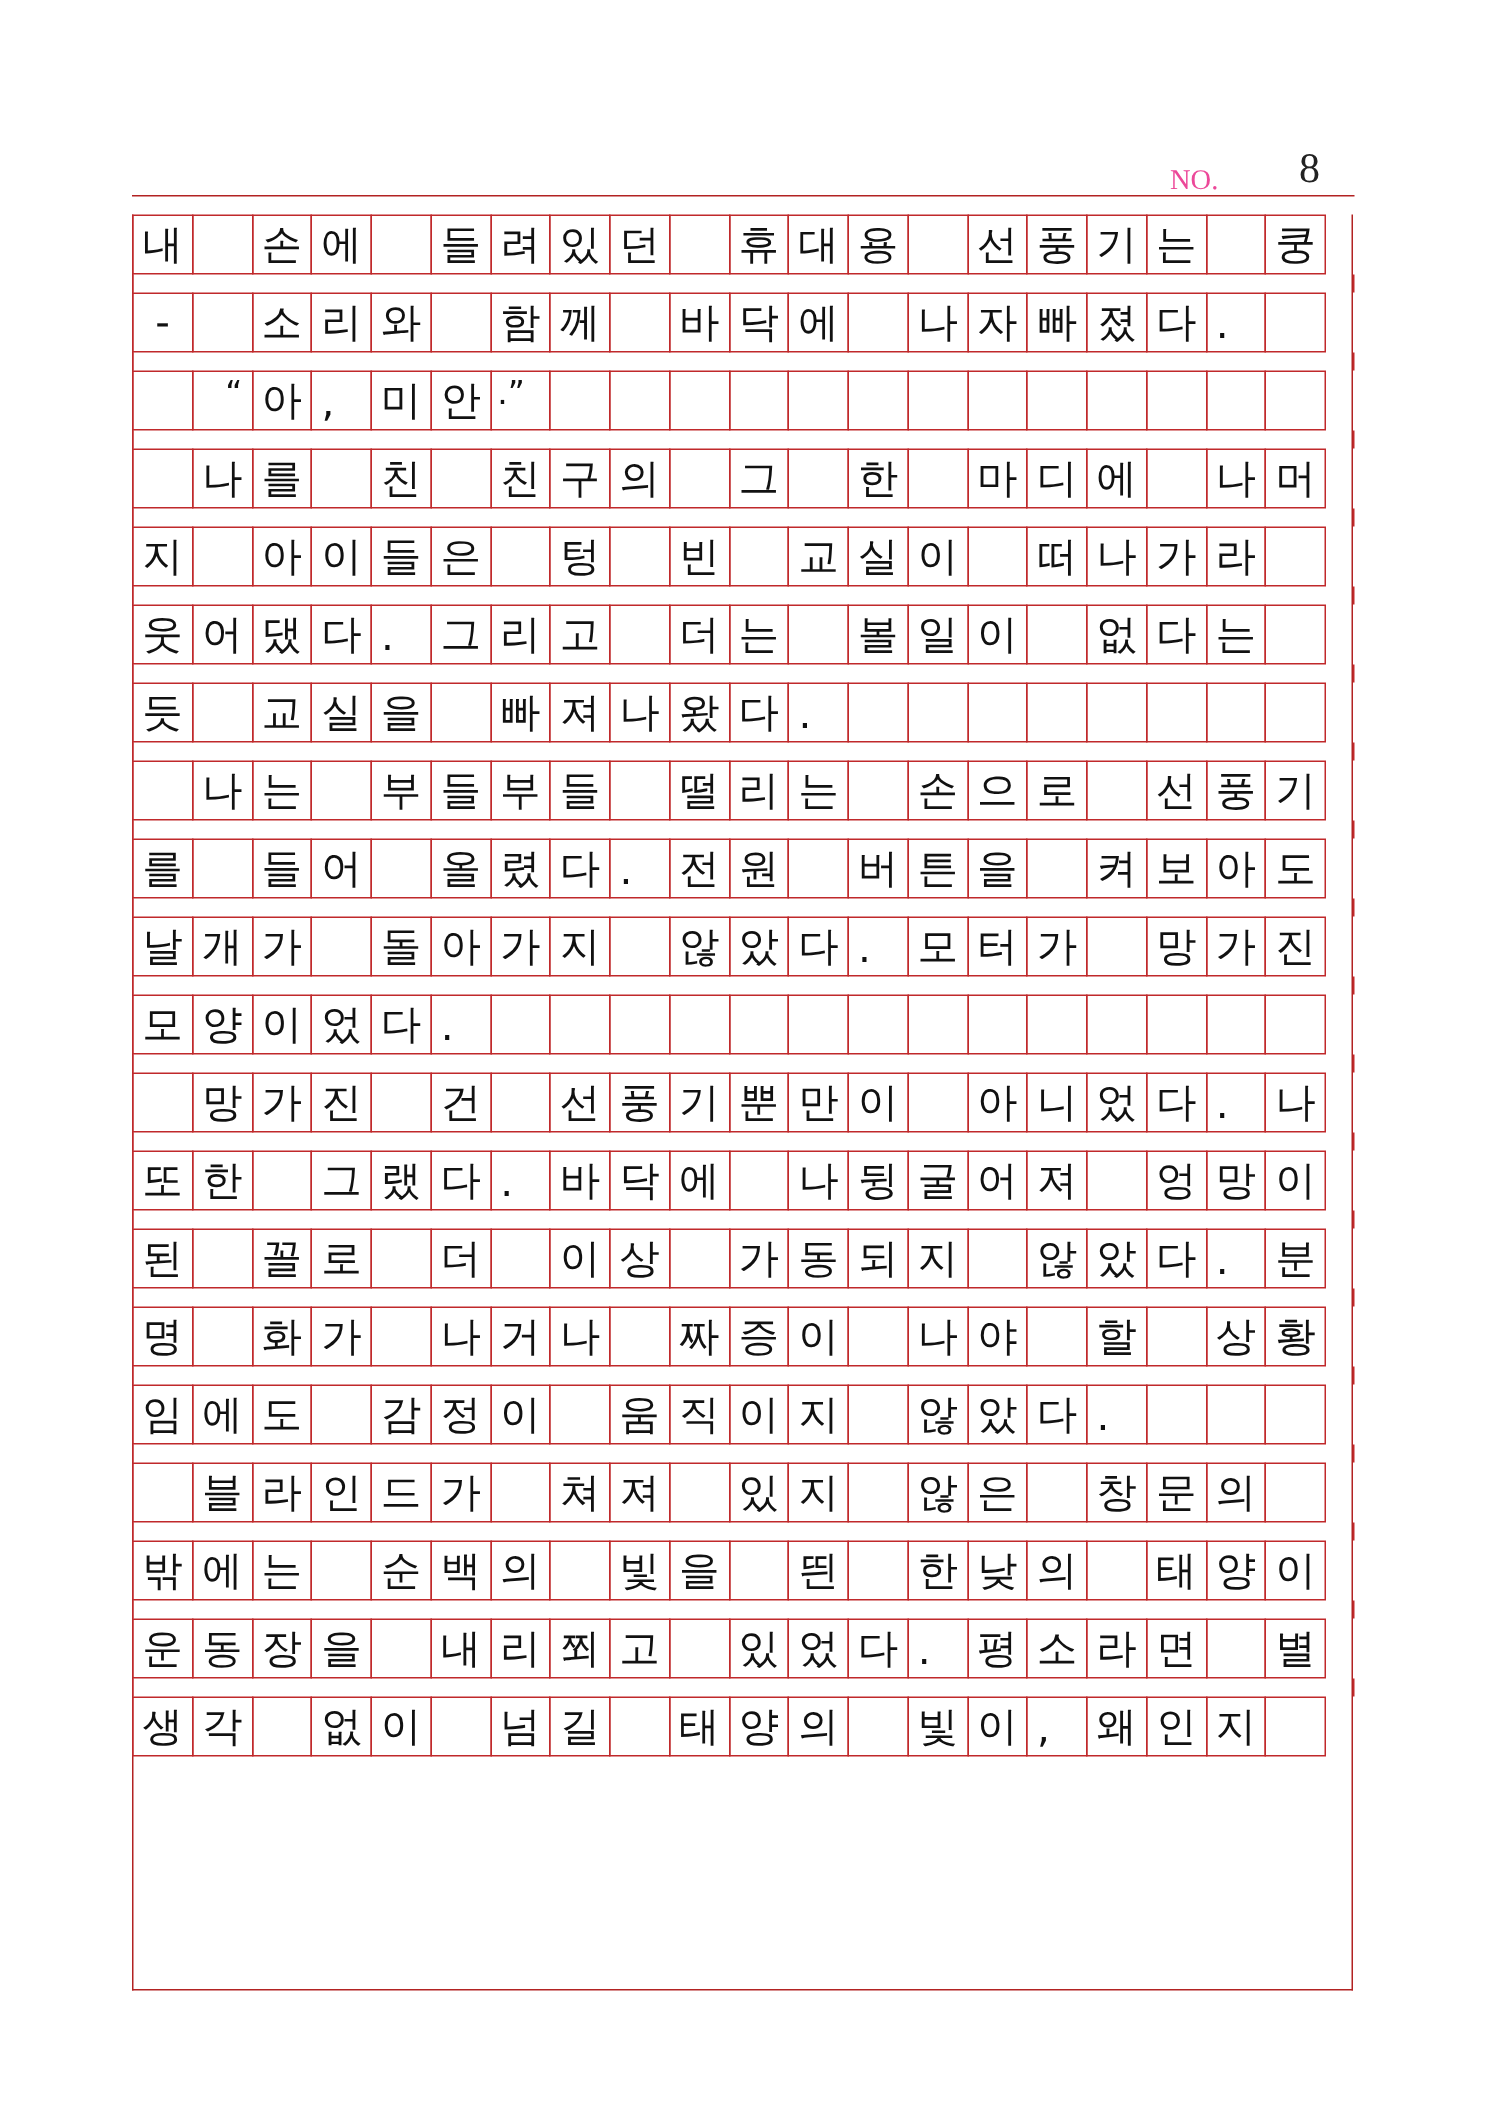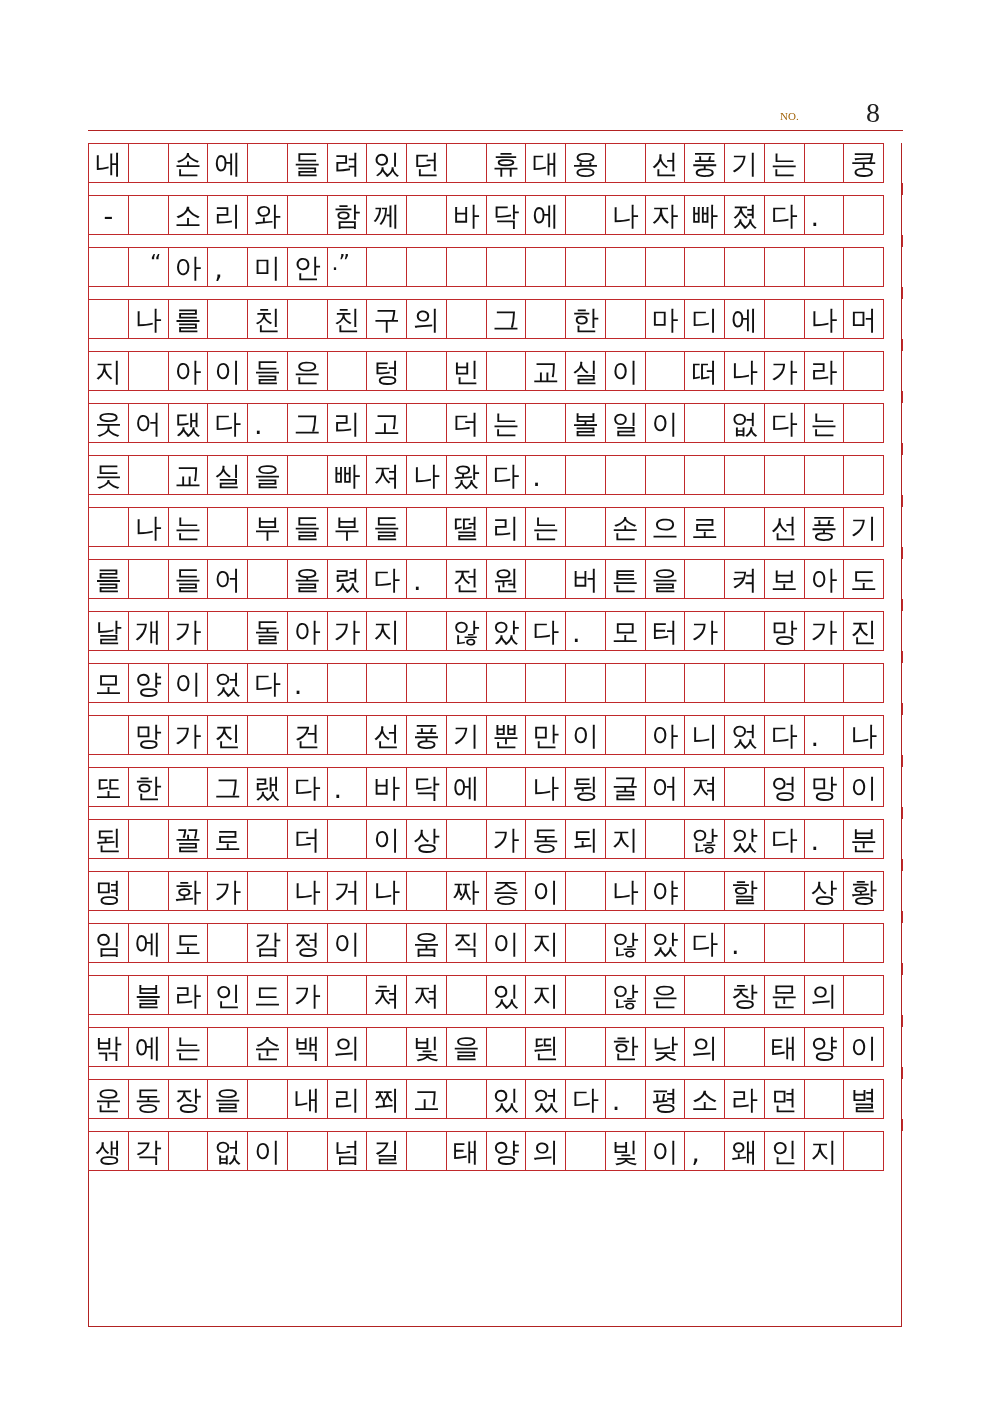"NO." .page-no-label { color: #a16207 -> #ec4899; font-size: 11px -> 19px }
